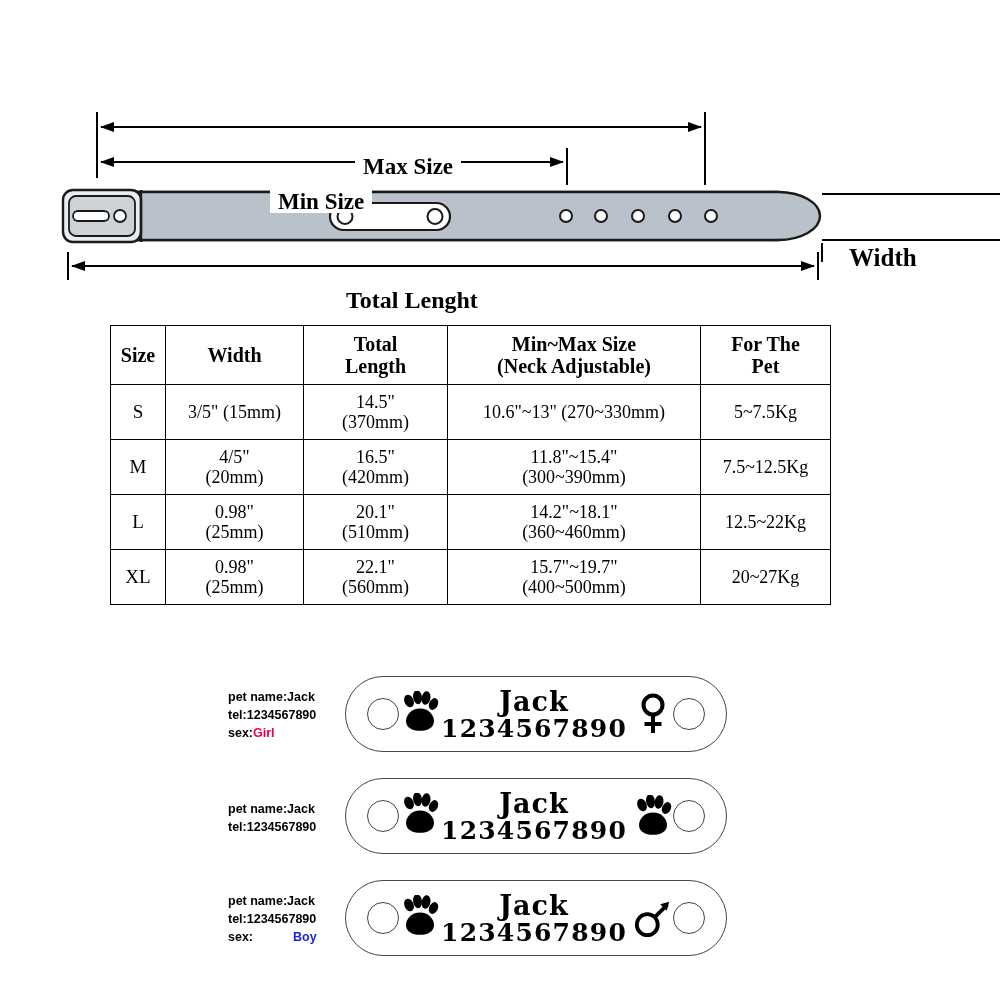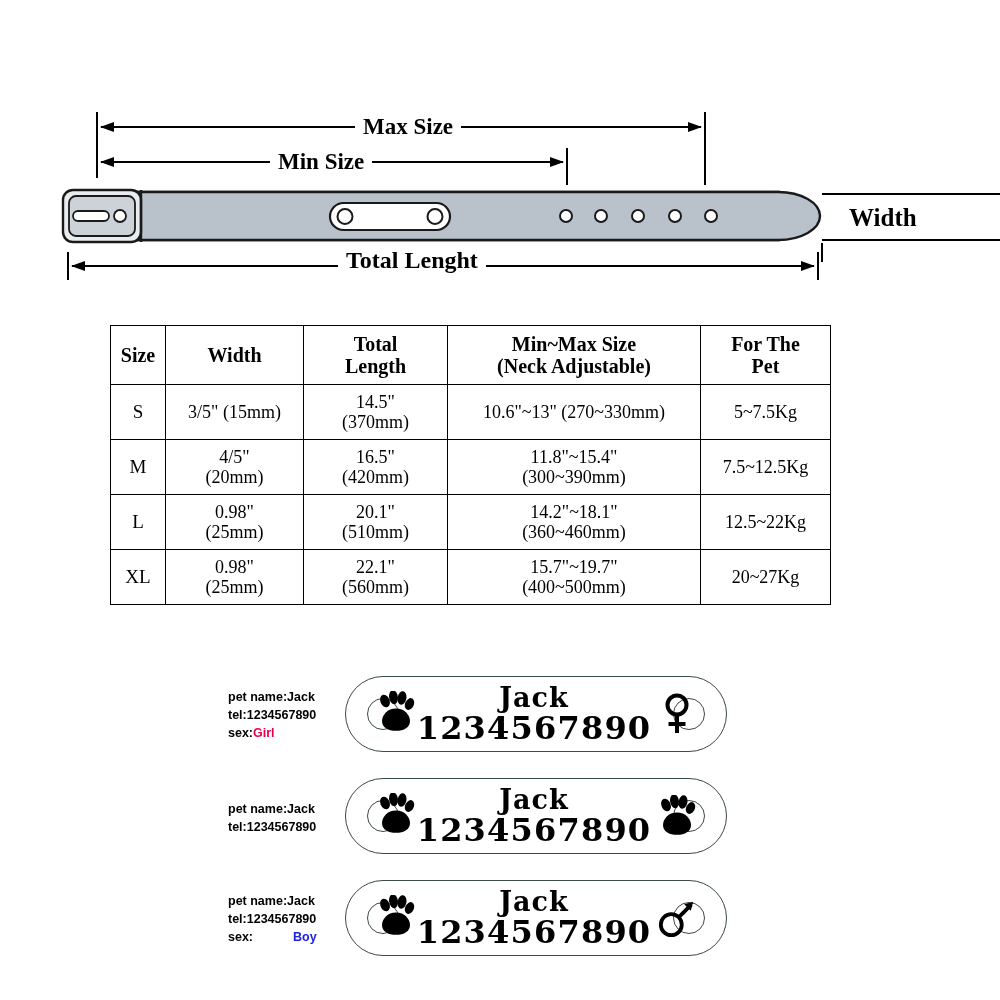"Max Size" .dim-label { margin-top: none -> 40px }
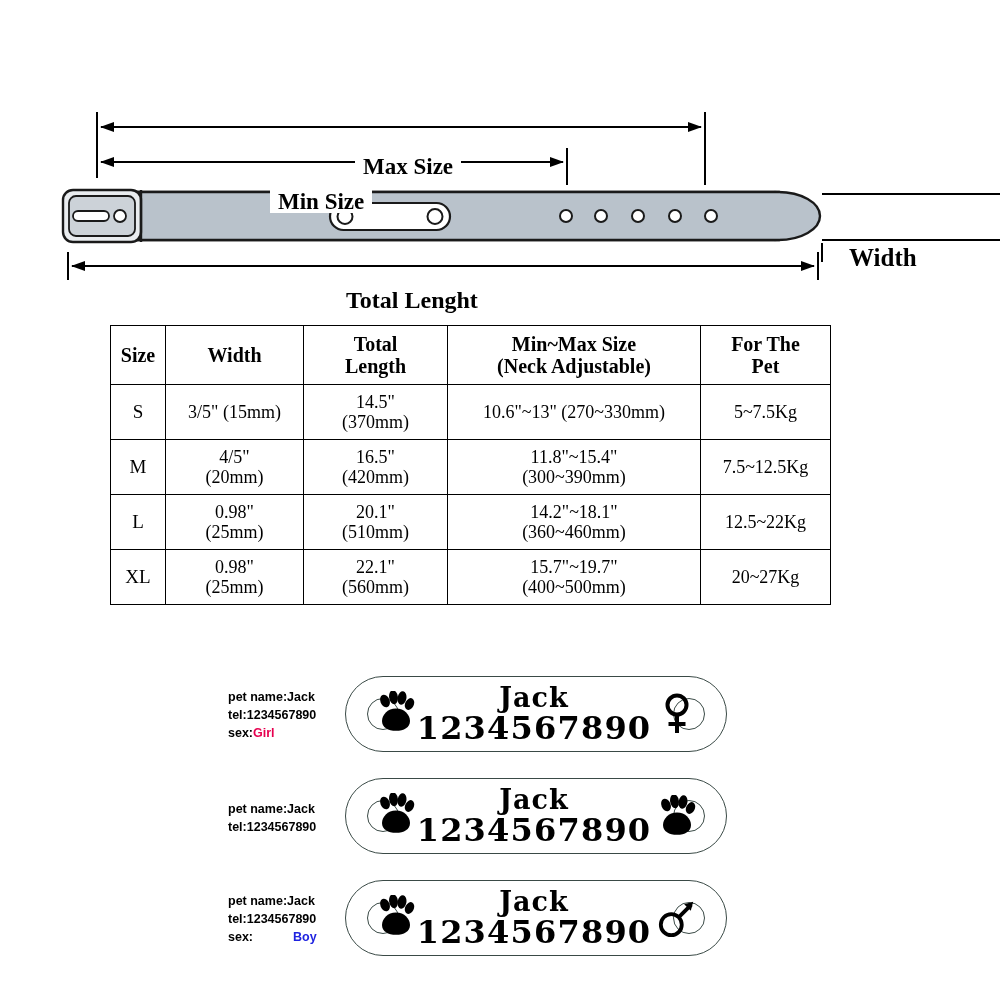"1234567890" .tag-phone { font-size: 32px -> 25px }
